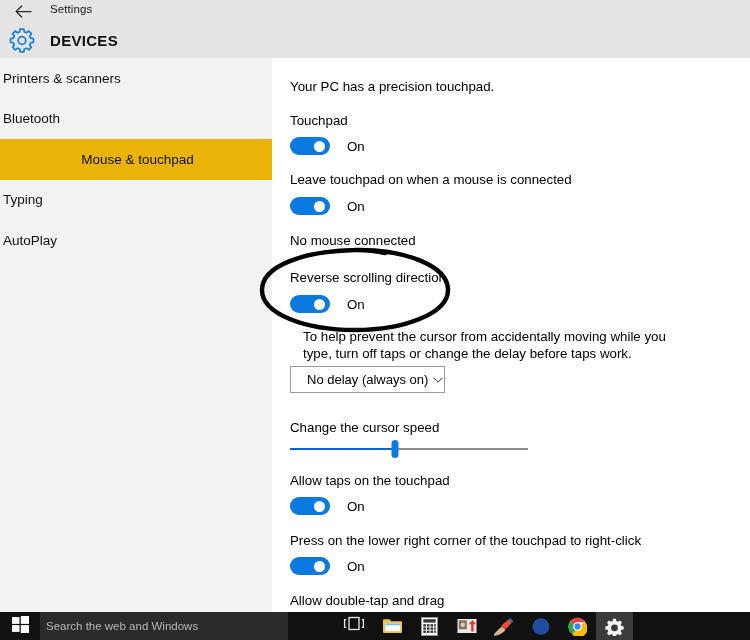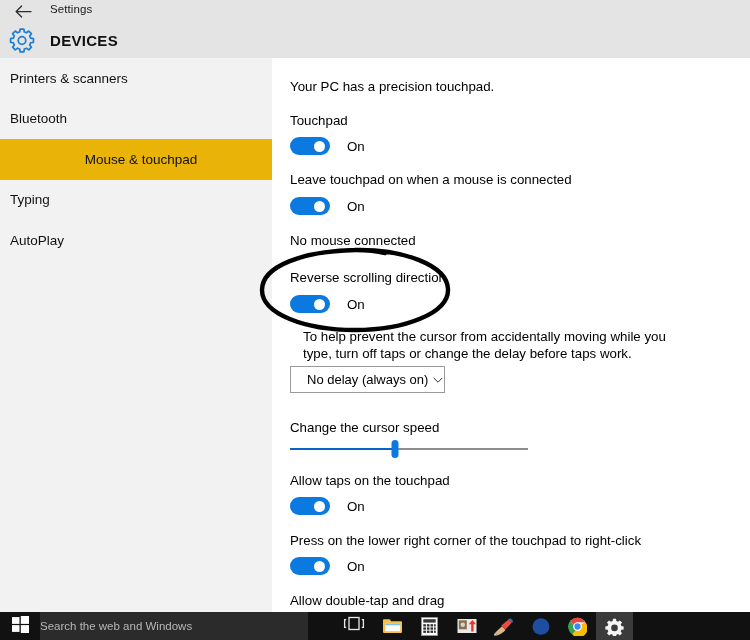"Printers & scanners" .sidebar-item { padding-left: 10px -> 3px }
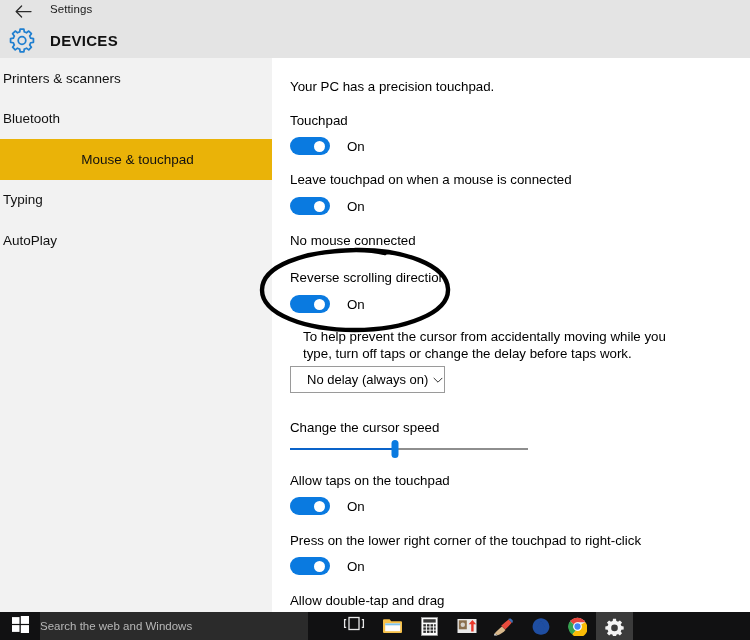"Search the web and Windows" .search-box { padding-left: 0 -> 6px; width: 268px -> 248px }
